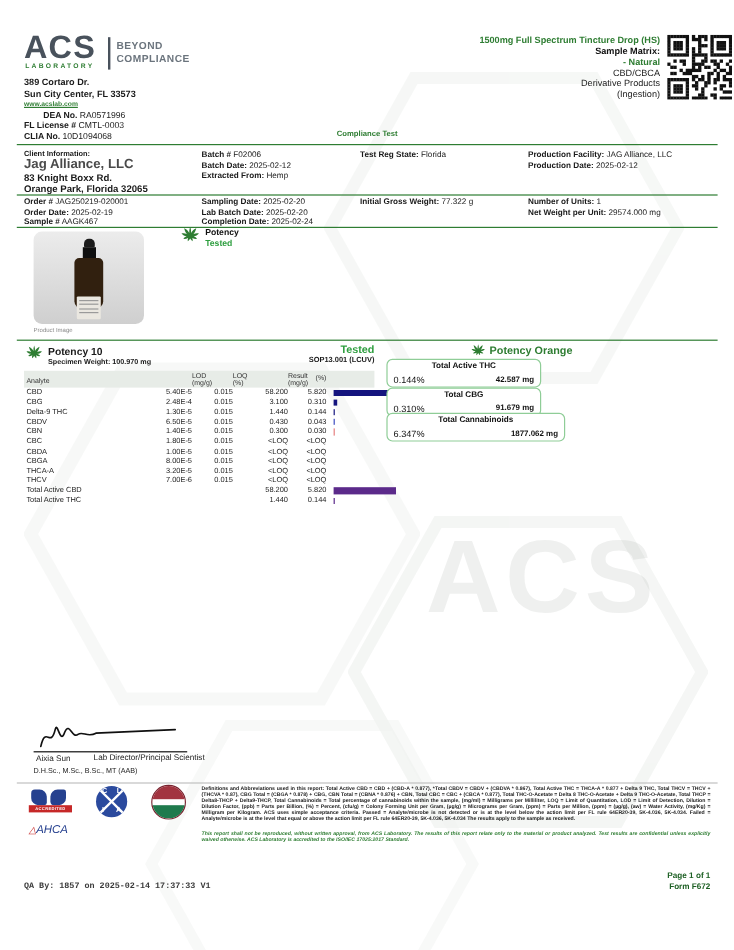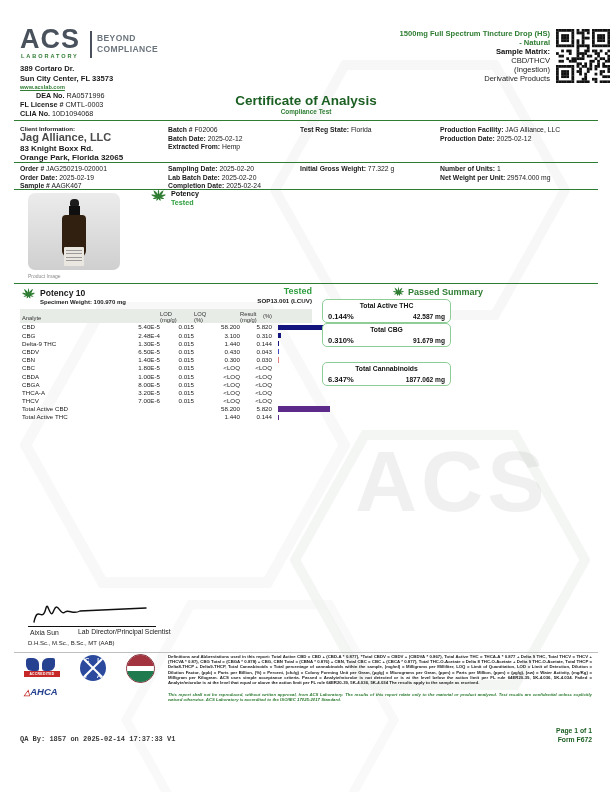"- Natural" div { order: before "Sample Matrix:" -> after "Sample Matrix:" }
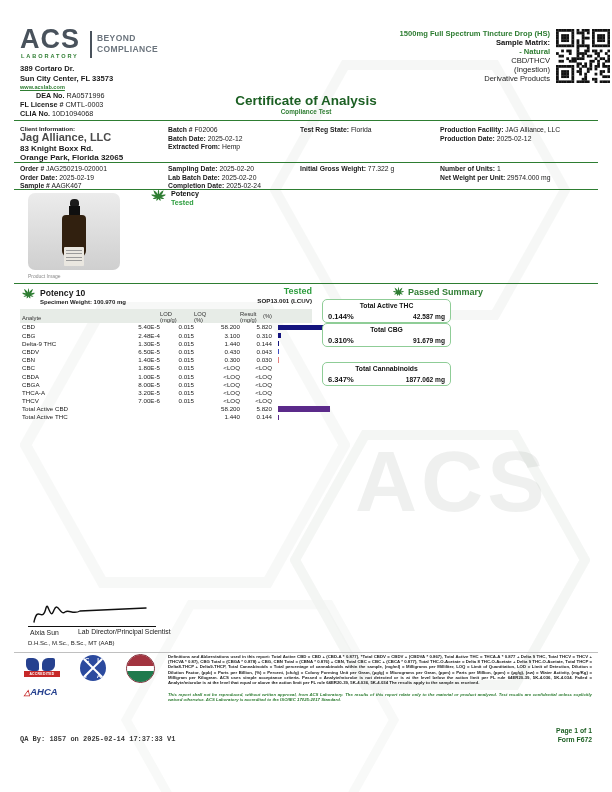"CBD/THCV" div.matrix-line { text: CBD/THCV -> CBD/CBCA }
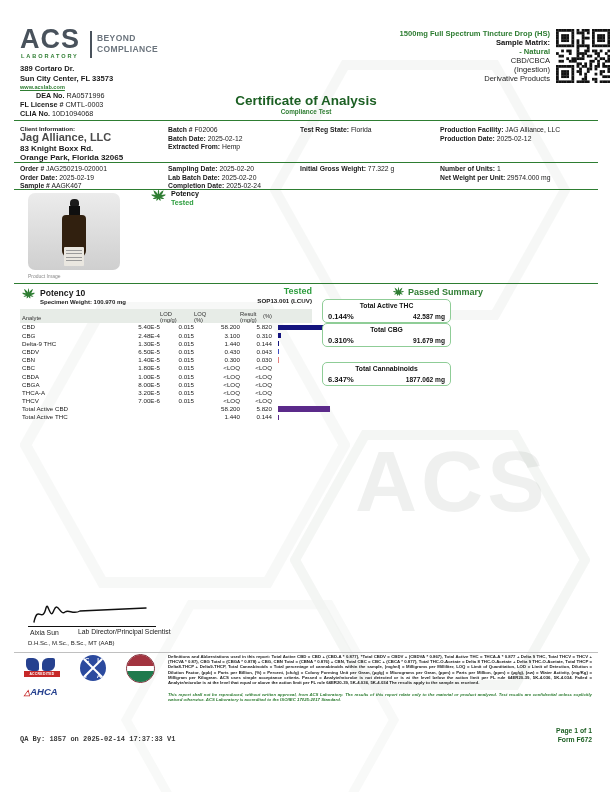"(Ingestion)" div.matrix-line { order: before "Derivative Products" -> after "Derivative Products" }
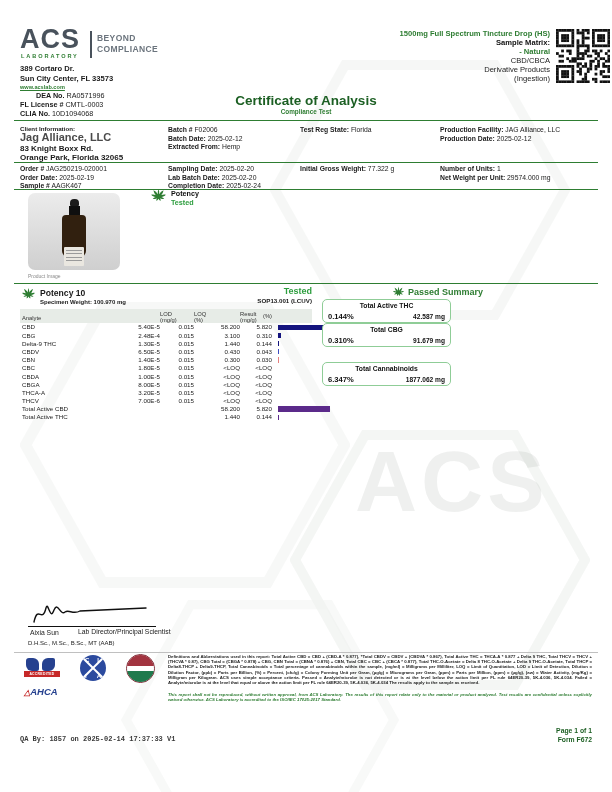"Certificate of Analysis" div.abs { html: <div>Certificate of Analysis</div> -> none }
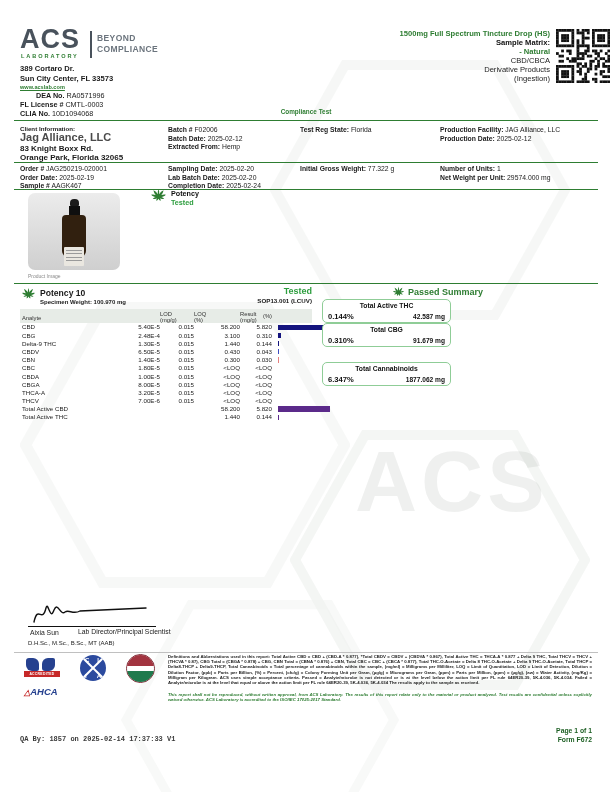"Passed Summary" div.abs { text: Passed Summary -> Potency Orange }
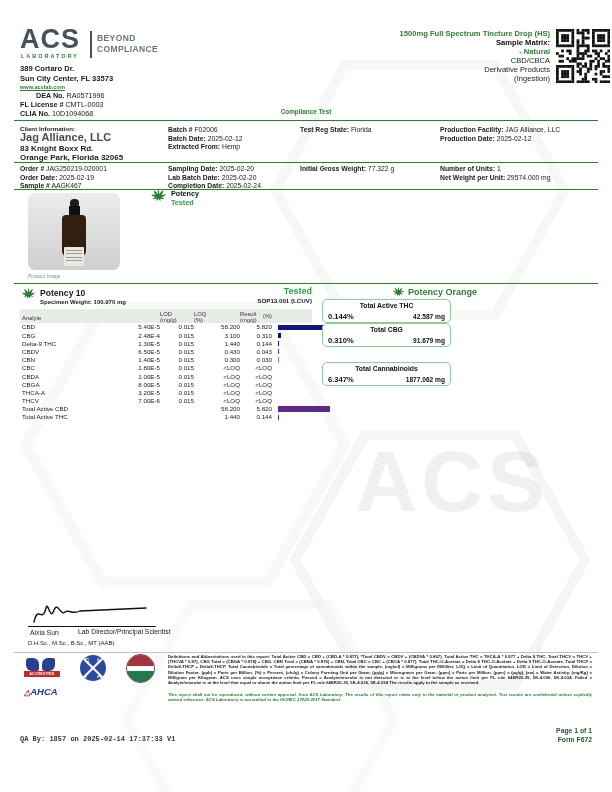"0.144%" .sbox .sp { font-weight: bold -> normal }
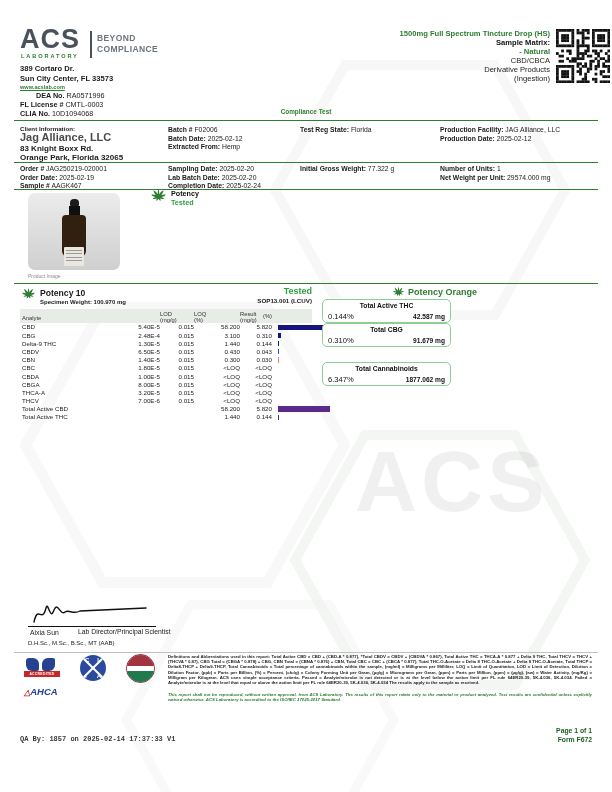"6.347%" [data-name="summary-box-cannabinoids"] { padding-left: none -> 20px; top: 362px -> 344px }
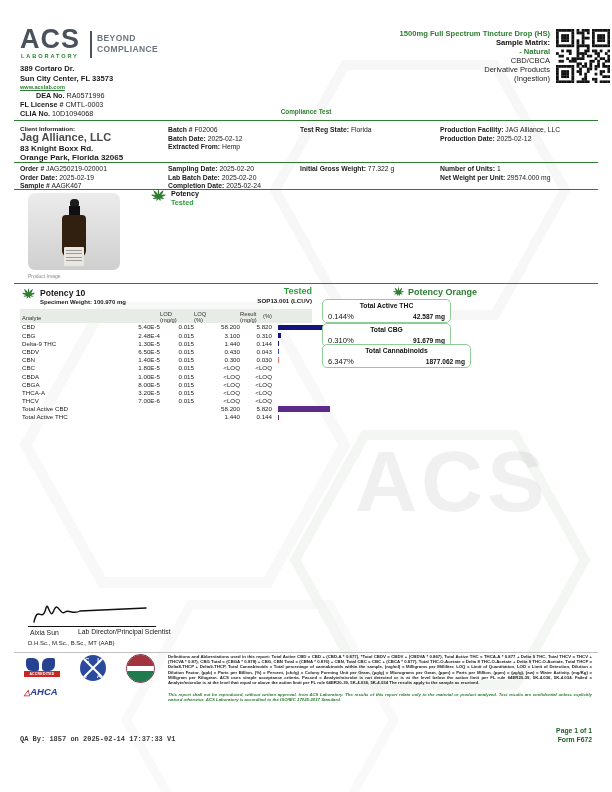"△AHCA" [data-name="ahca-logo"] { font-weight: bold -> normal }
